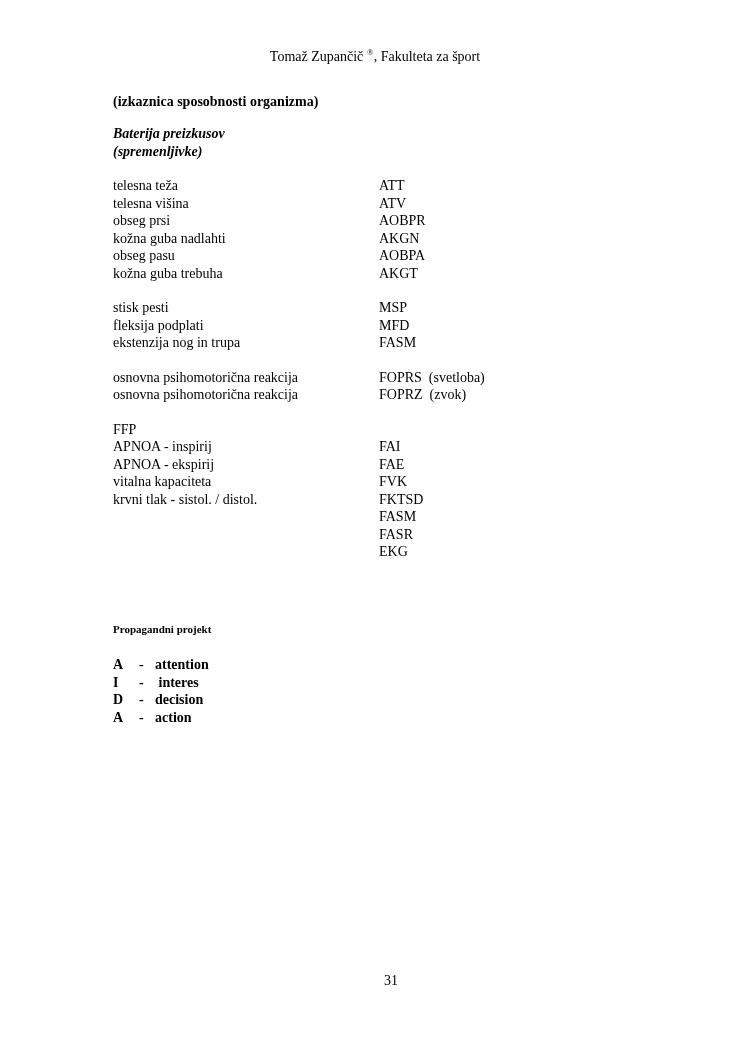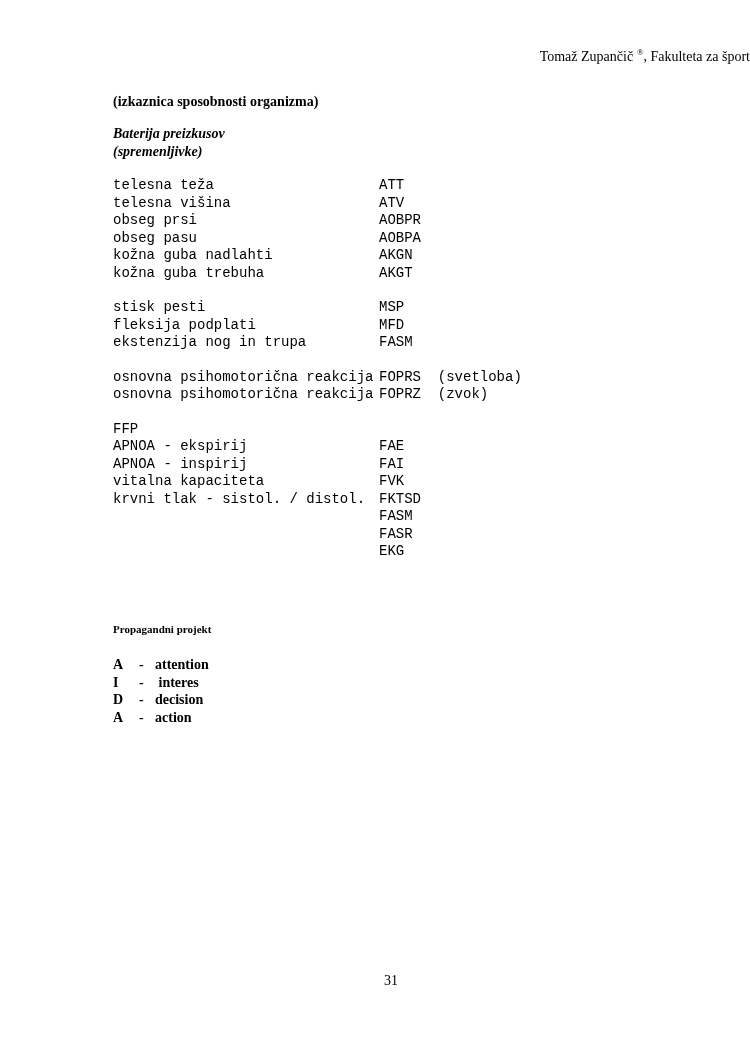"Tomaž Zupančič ®, Fakulteta za" .header { text-align: right -> center }
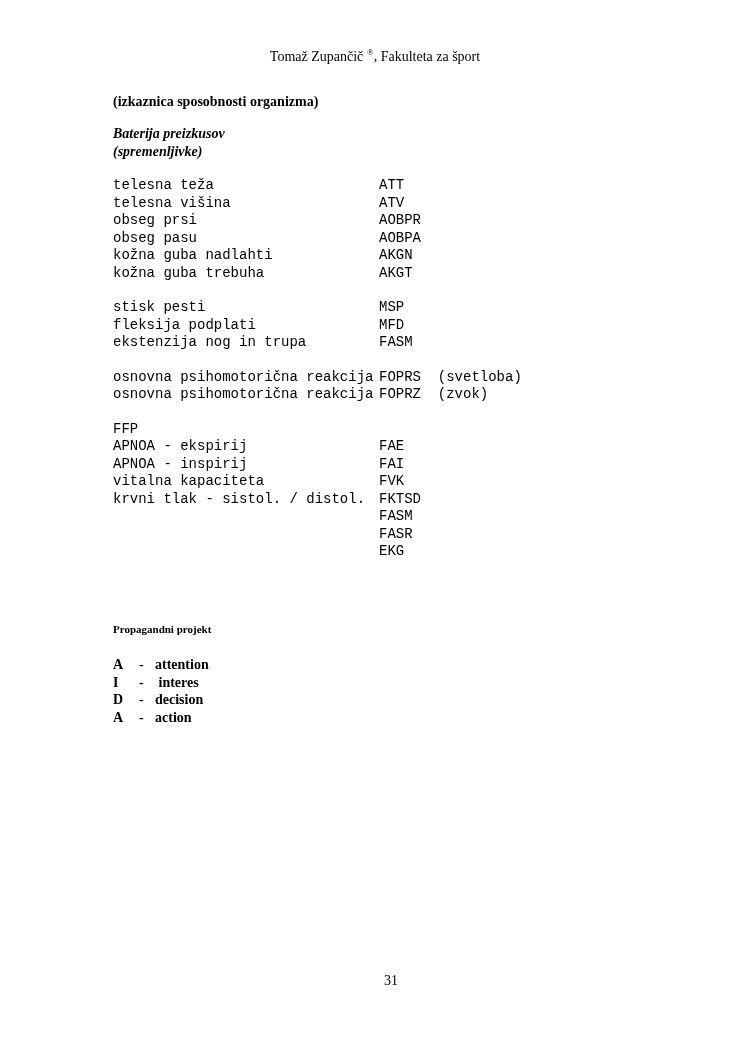"telesna teža" .group { font-family: Liberation Mono, monospace -> none }
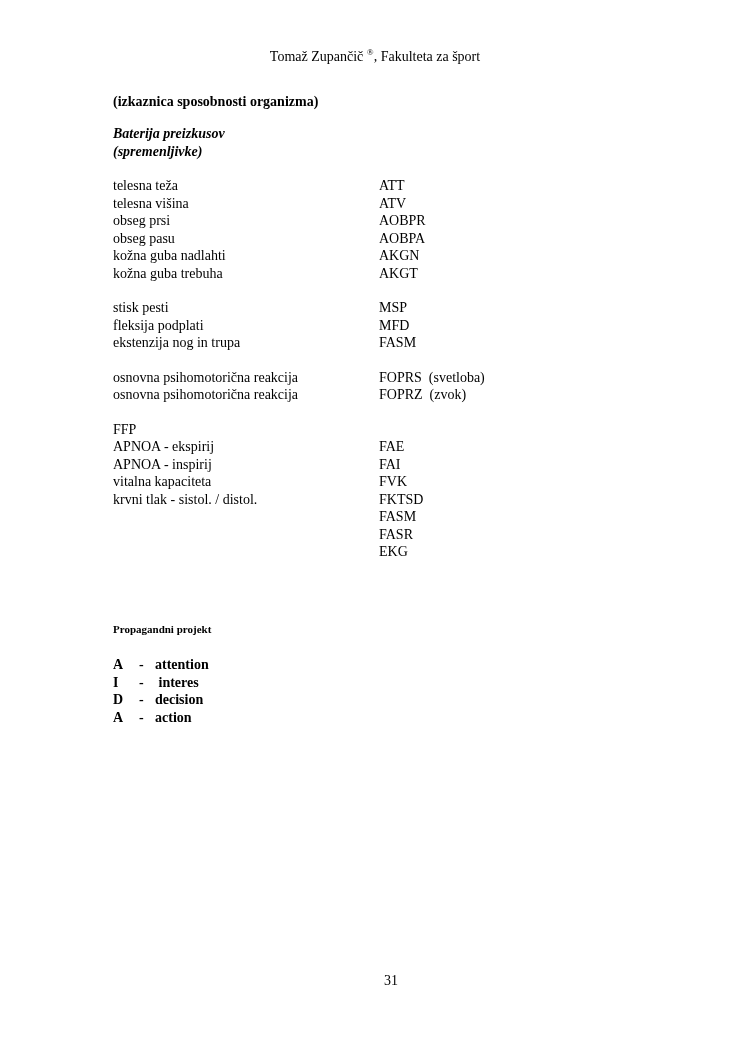"obseg pasu" div.row { order: before "kožna guba nadlahti" -> after "kožna guba nadlahti" }
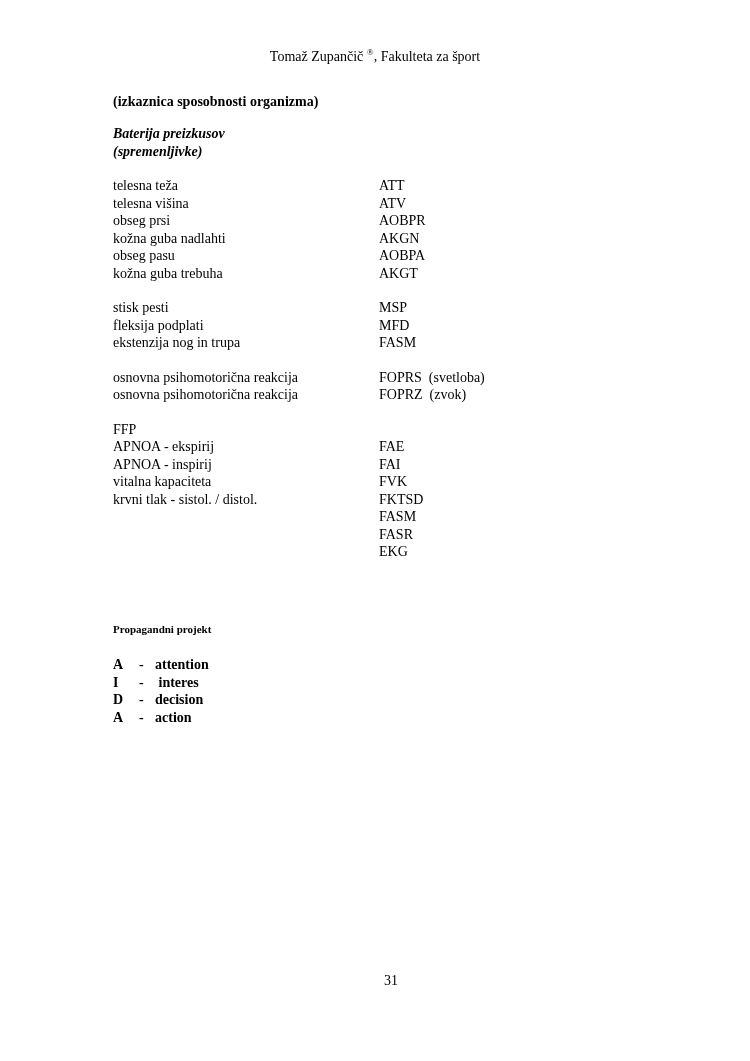"APNOA - ekspirij" div.row { order: before "APNOA - inspirij" -> after "APNOA - inspirij" }
